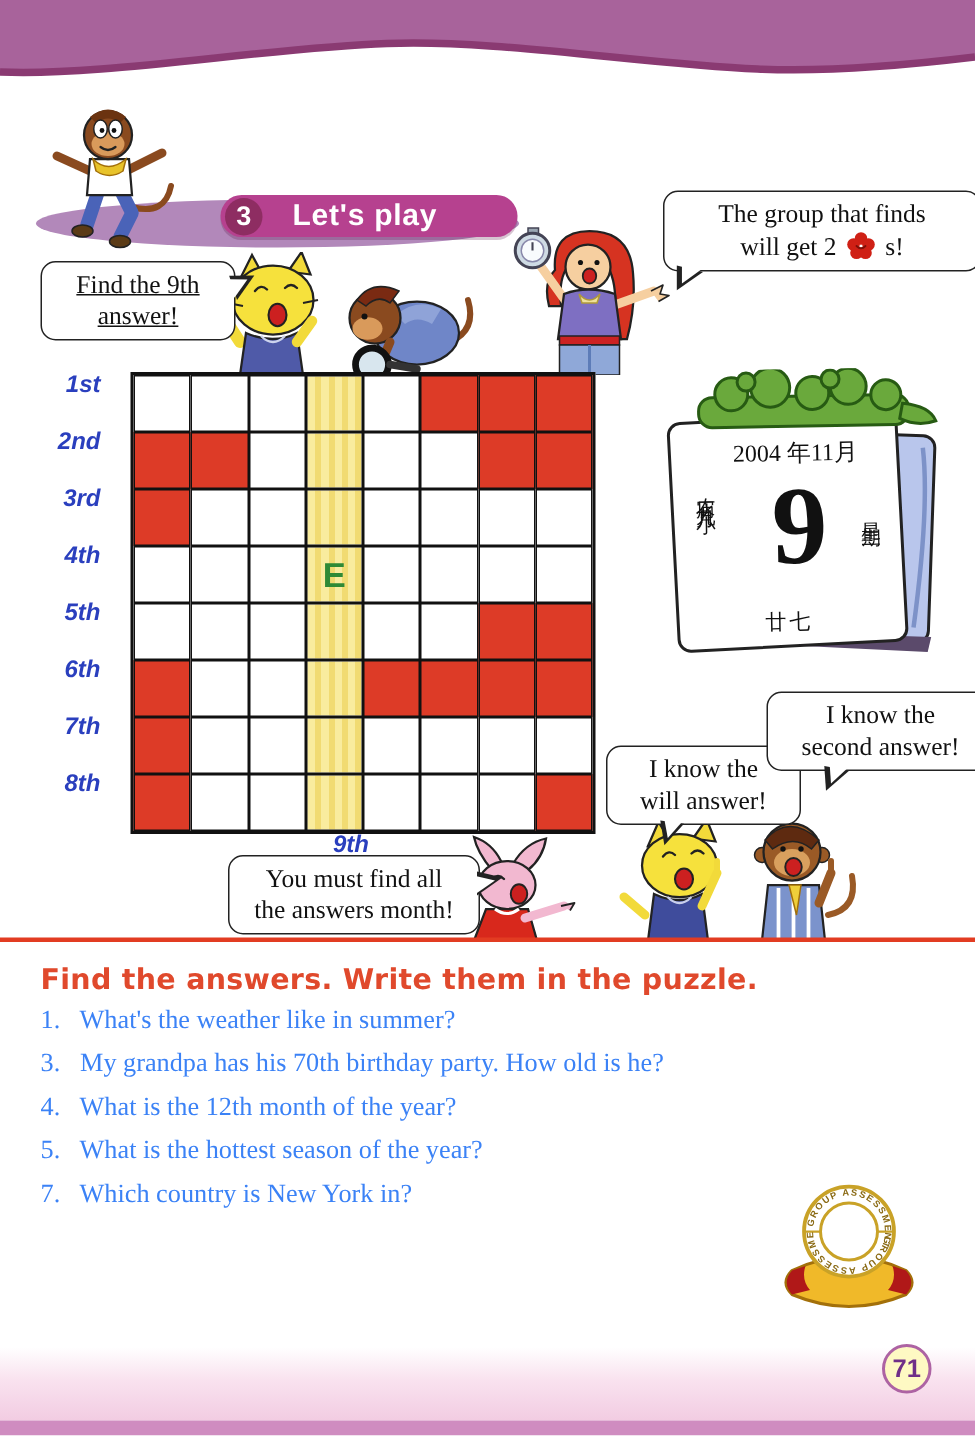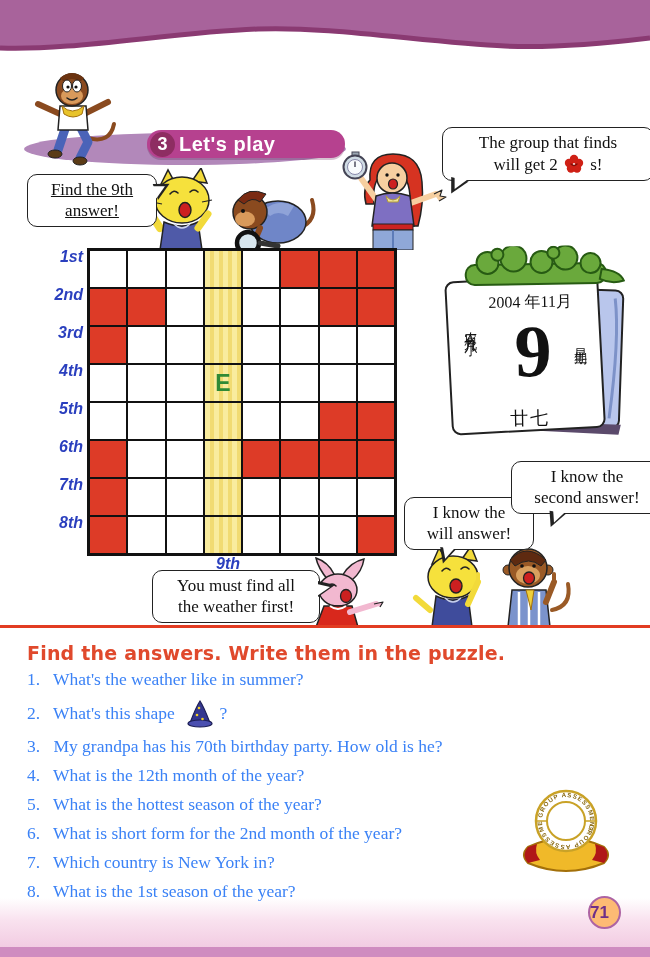"Let's play" #title-text { margin-left: 4px -> 20px }
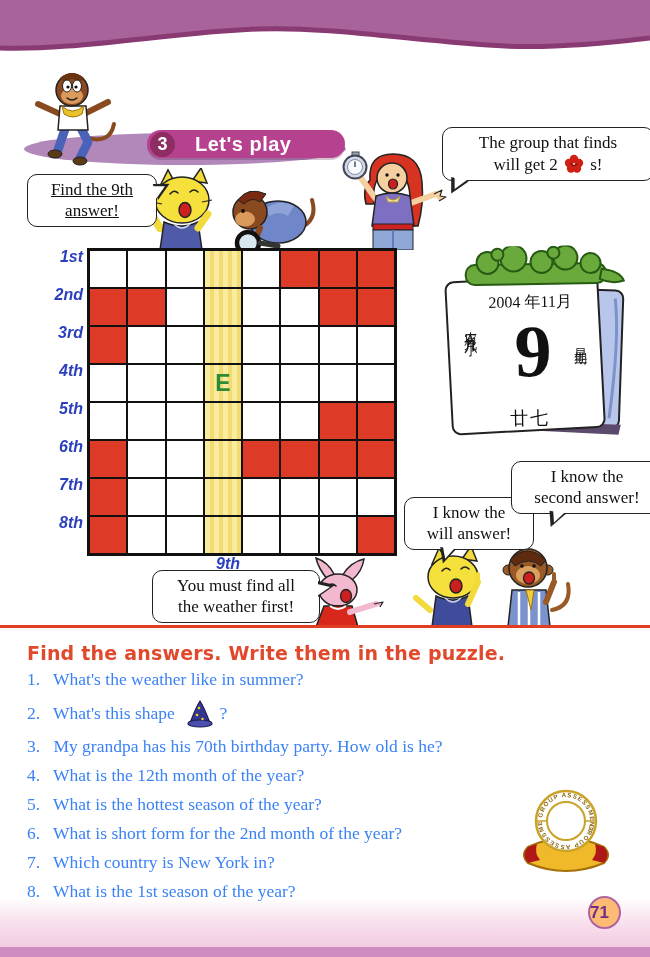"1st" #row-labels { left: 28px -> 12px }
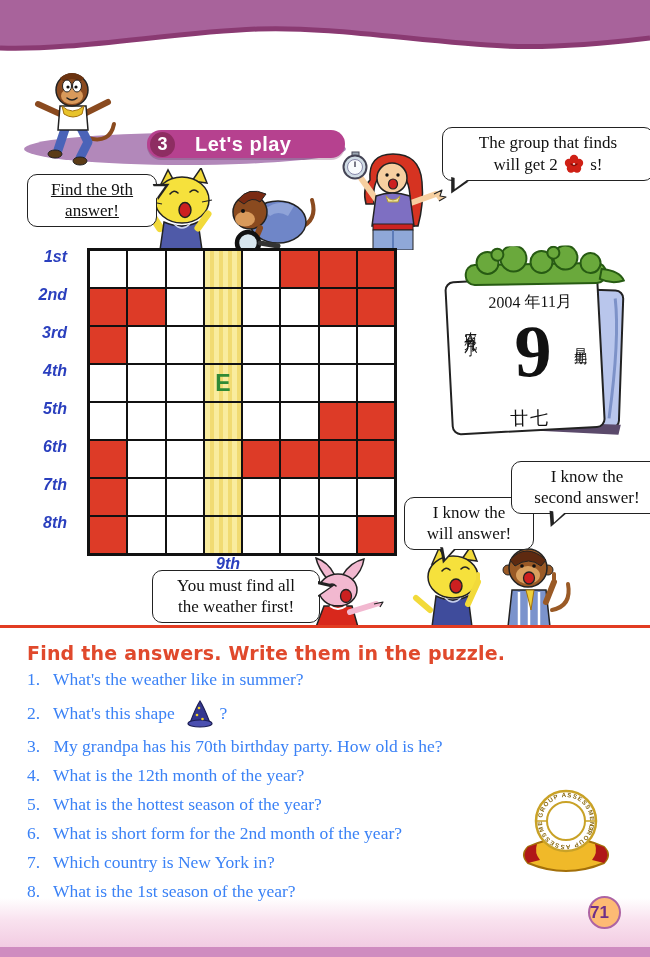"廿七" #cal-lday { font-size: 18px -> 14px }
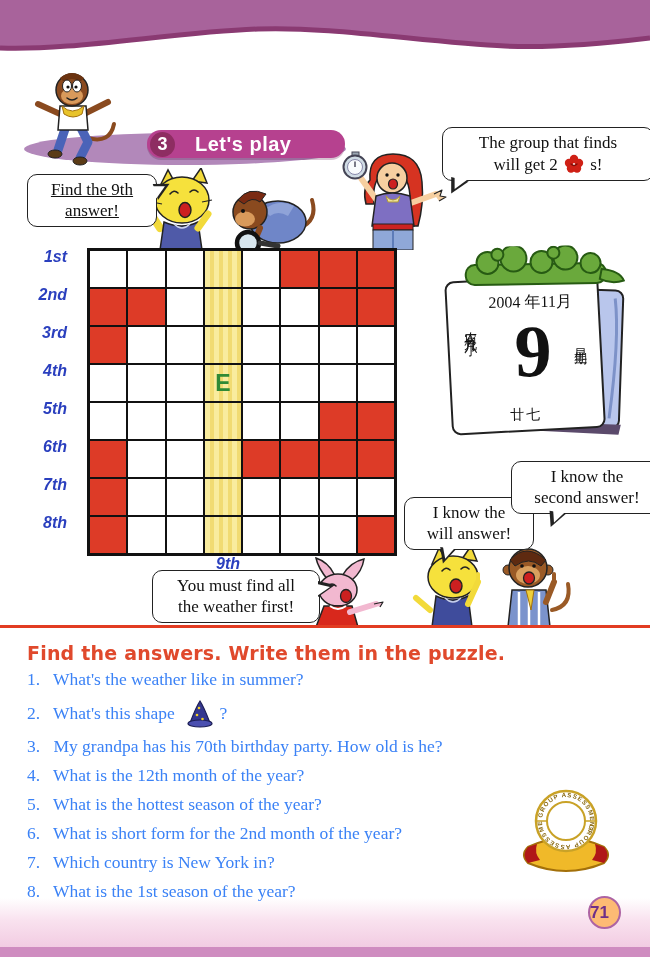"9th" #col-label { left: 202px -> 215px; text-align: right -> center }
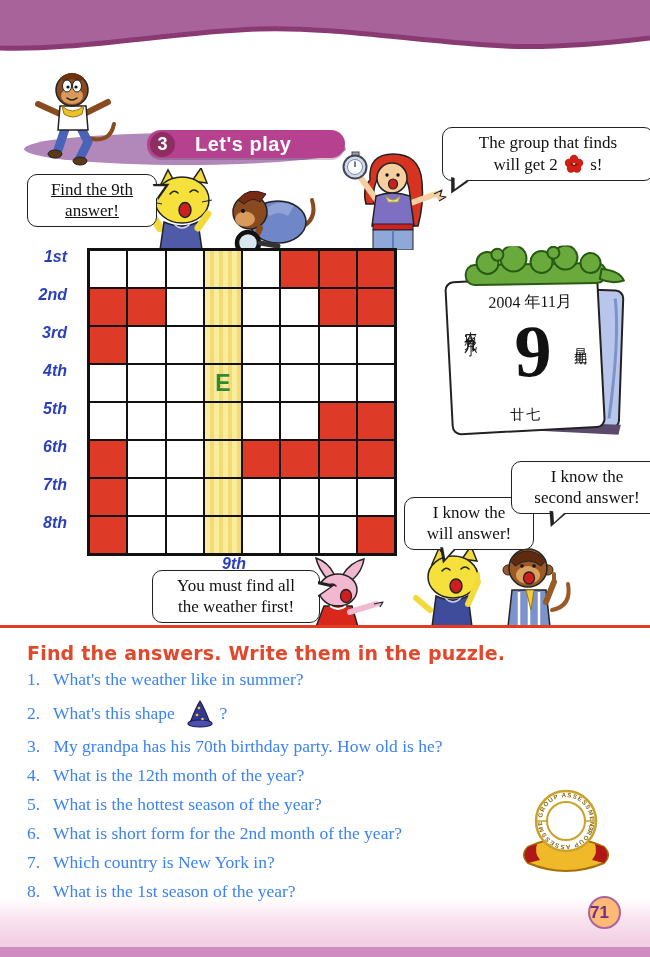"the weather first!" div { text: weather first -> answers month }
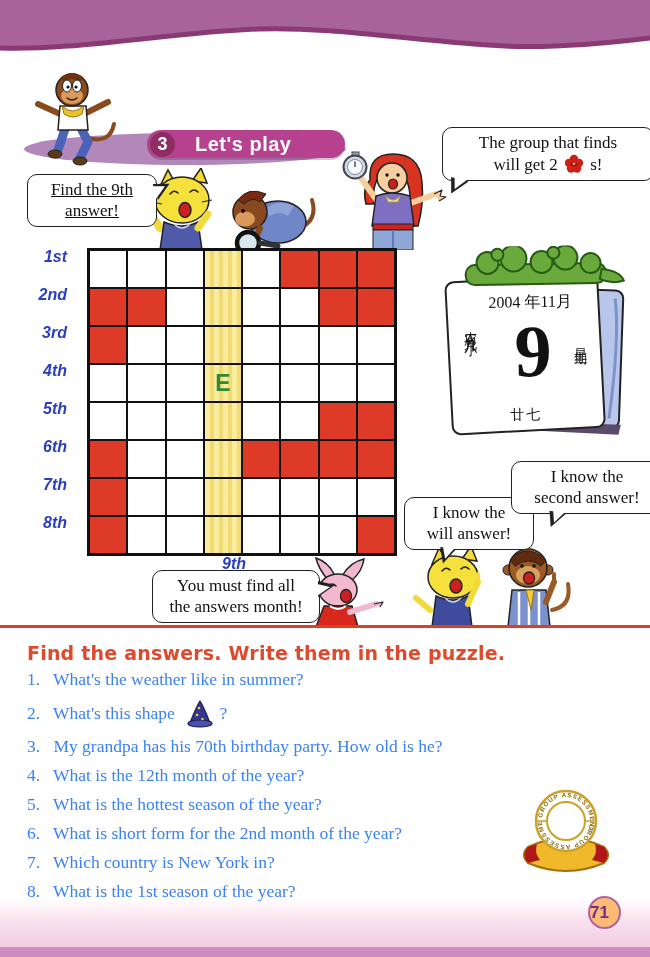"2. What's this shape ?" div.q { html: <div><span>2.</span><span> What's this shape</span> <svg> <path></path> <ellipse></ellipse> <circle></circle> <circle></circle> <circle></circle> </svg> <span> ?</span></div> -> none }
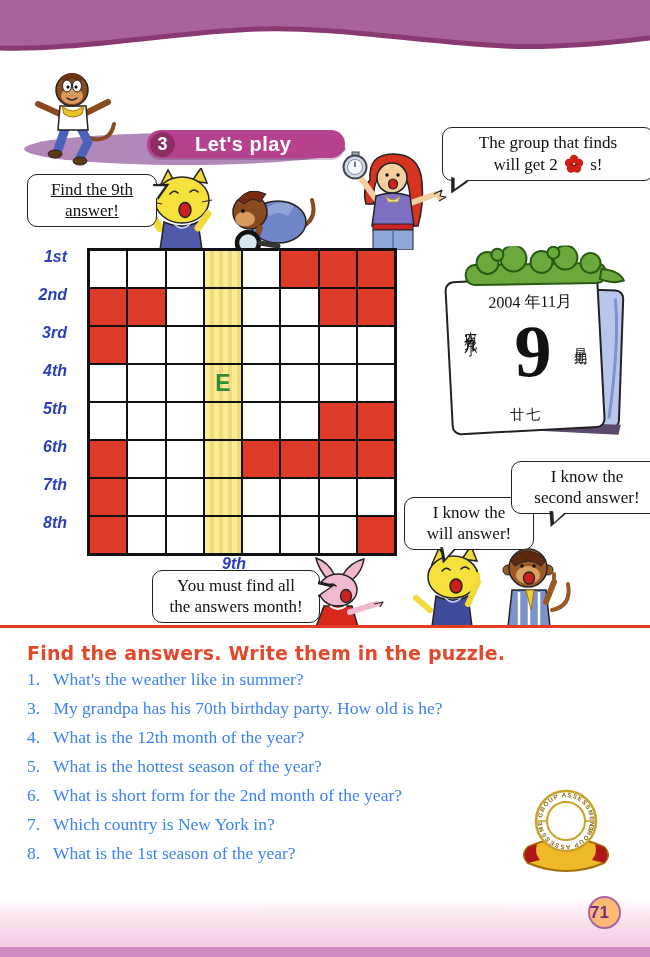"6. What is short form" div.q { html: <div><span>6.</span><span> What is short form for the 2nd month of the year?</span></div> -> none }
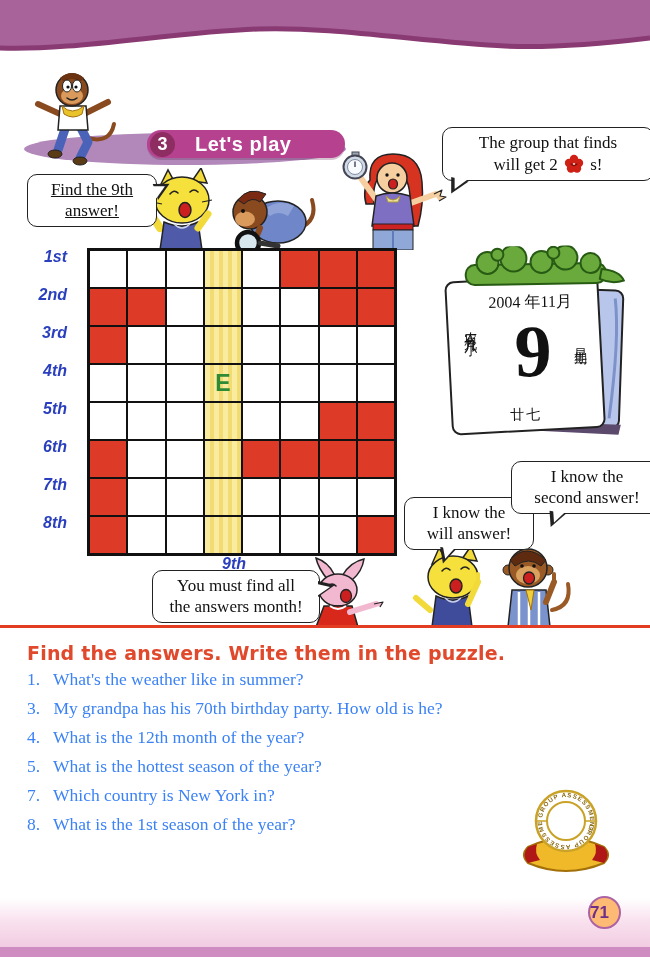"8. What is the 1st" div.q { html: <div><span>8.</span><span> What is the 1st season of the year?</span></div> -> none }
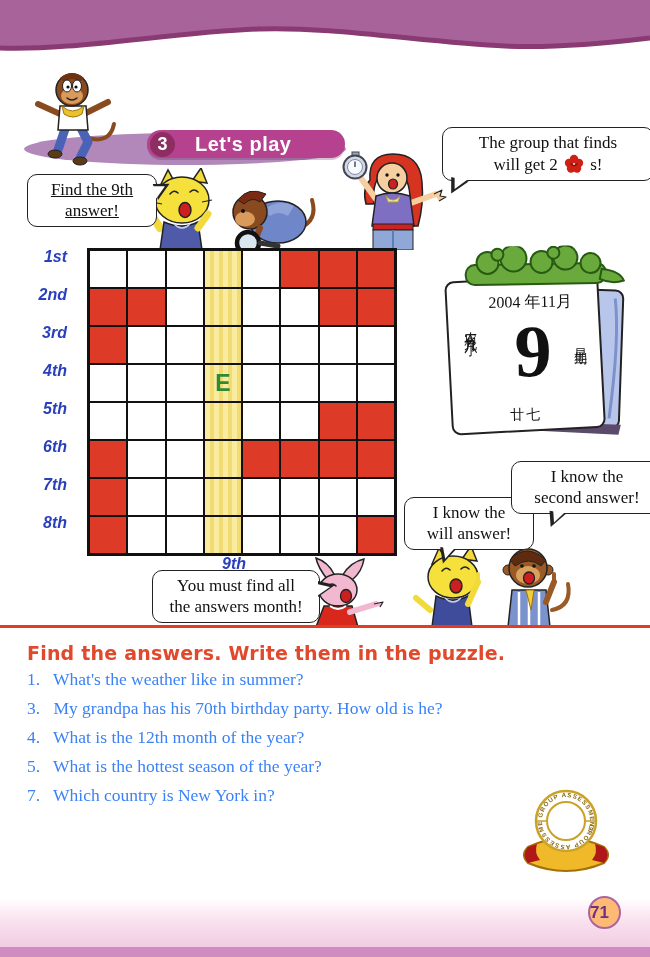"71" #page-badge { background: #fdba74 -> #fef9c3; text-align: left -> center }
